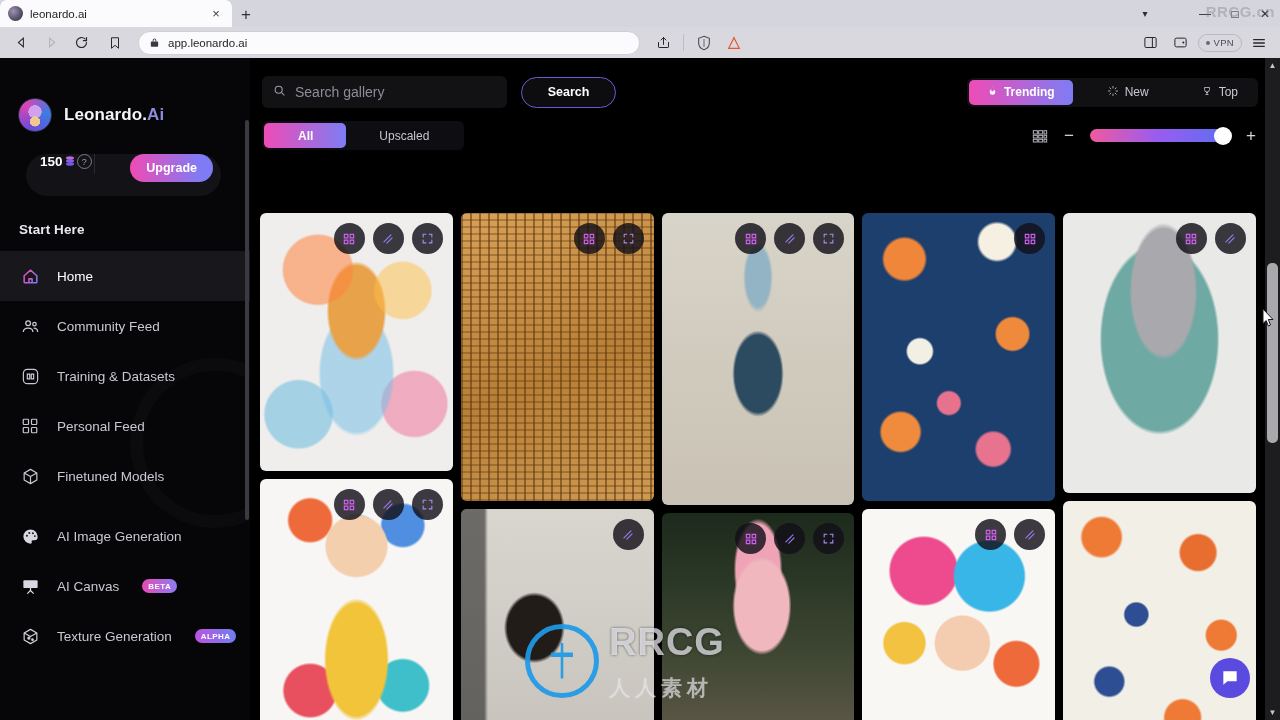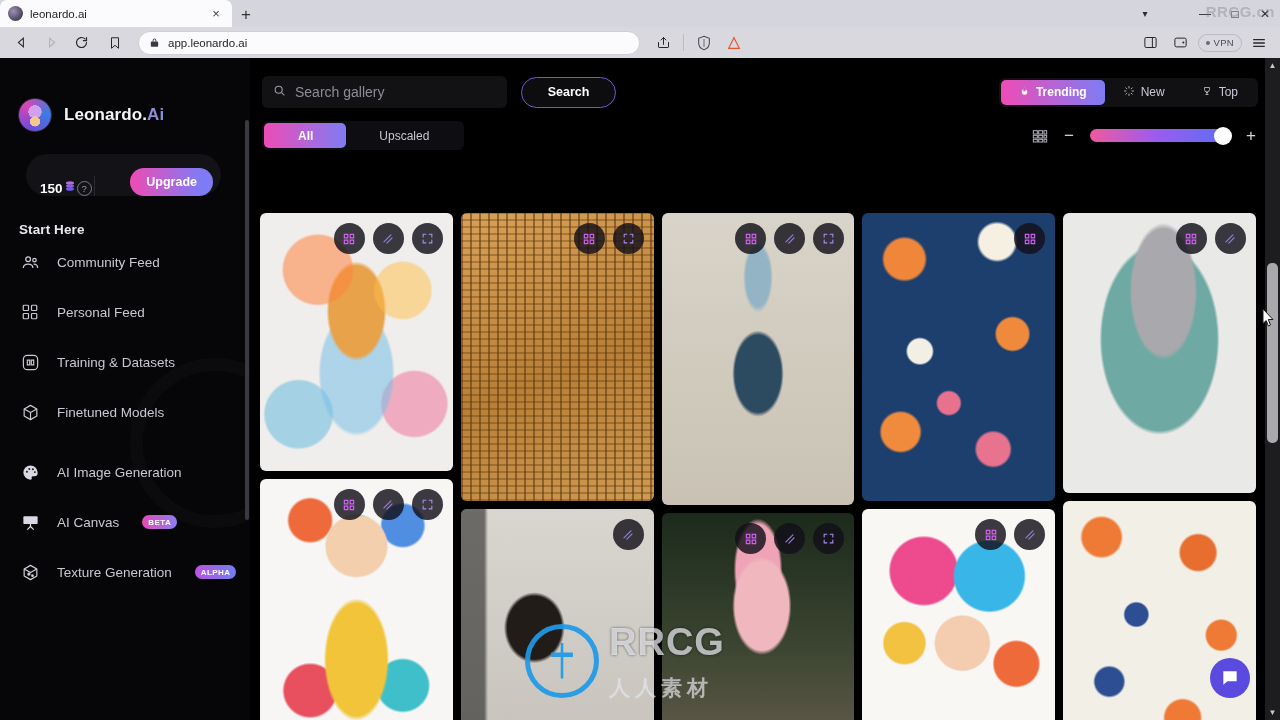"Trending" .seg { gap: 0 -> 16px }
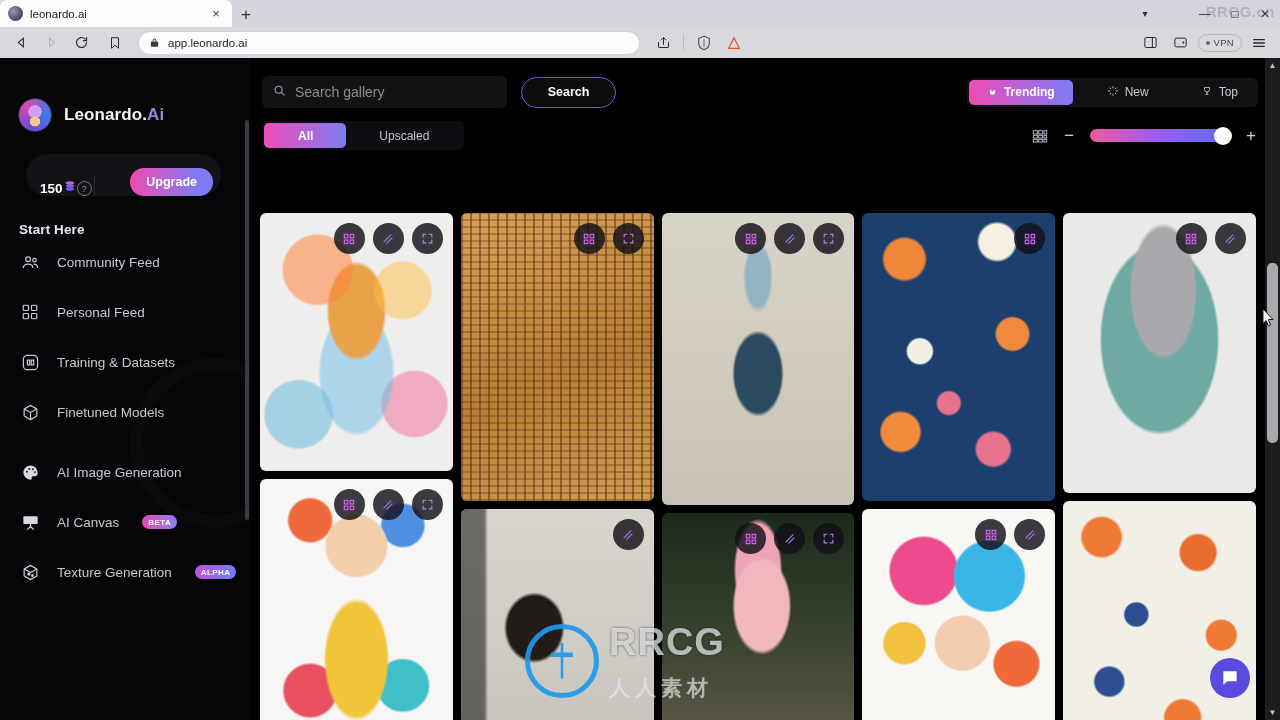"150" .credit-pill { align-items: flex-end -> flex-start }
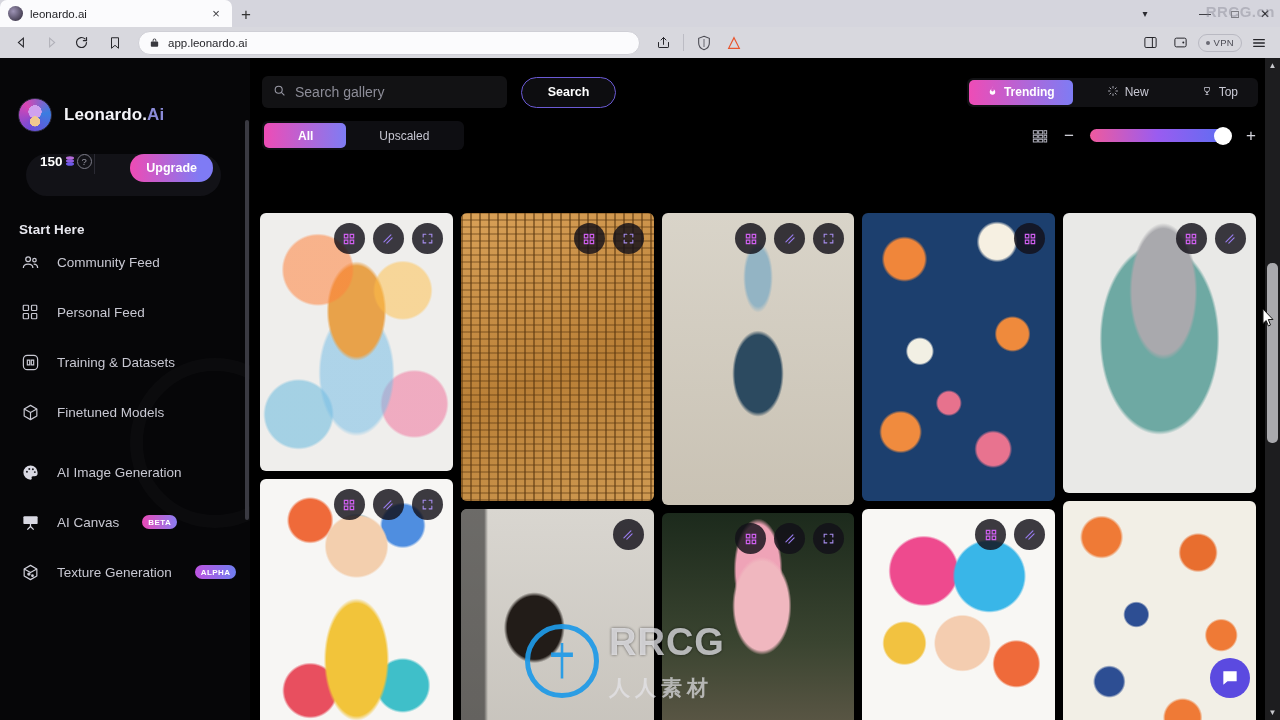"Home" div.nav-item { html: none -> <div> <span> <svg> <defs> <linearGradient> <stop></stop> <stop></stop> </linearGradient> </defs> <path></path> <path></path> </svg> </span> <span>Home</span> </div> }
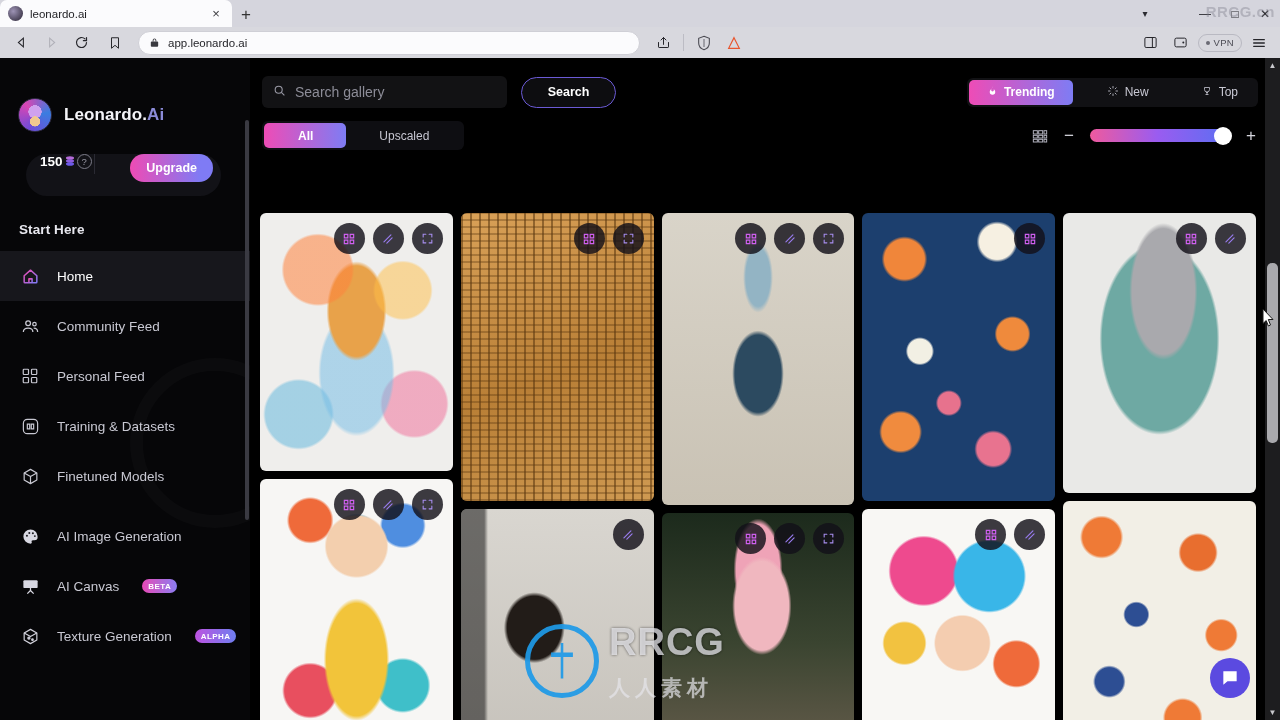"Personal Feed" div.nav-item { order: before "Training & Datasets" -> after "Training & Datasets" }
